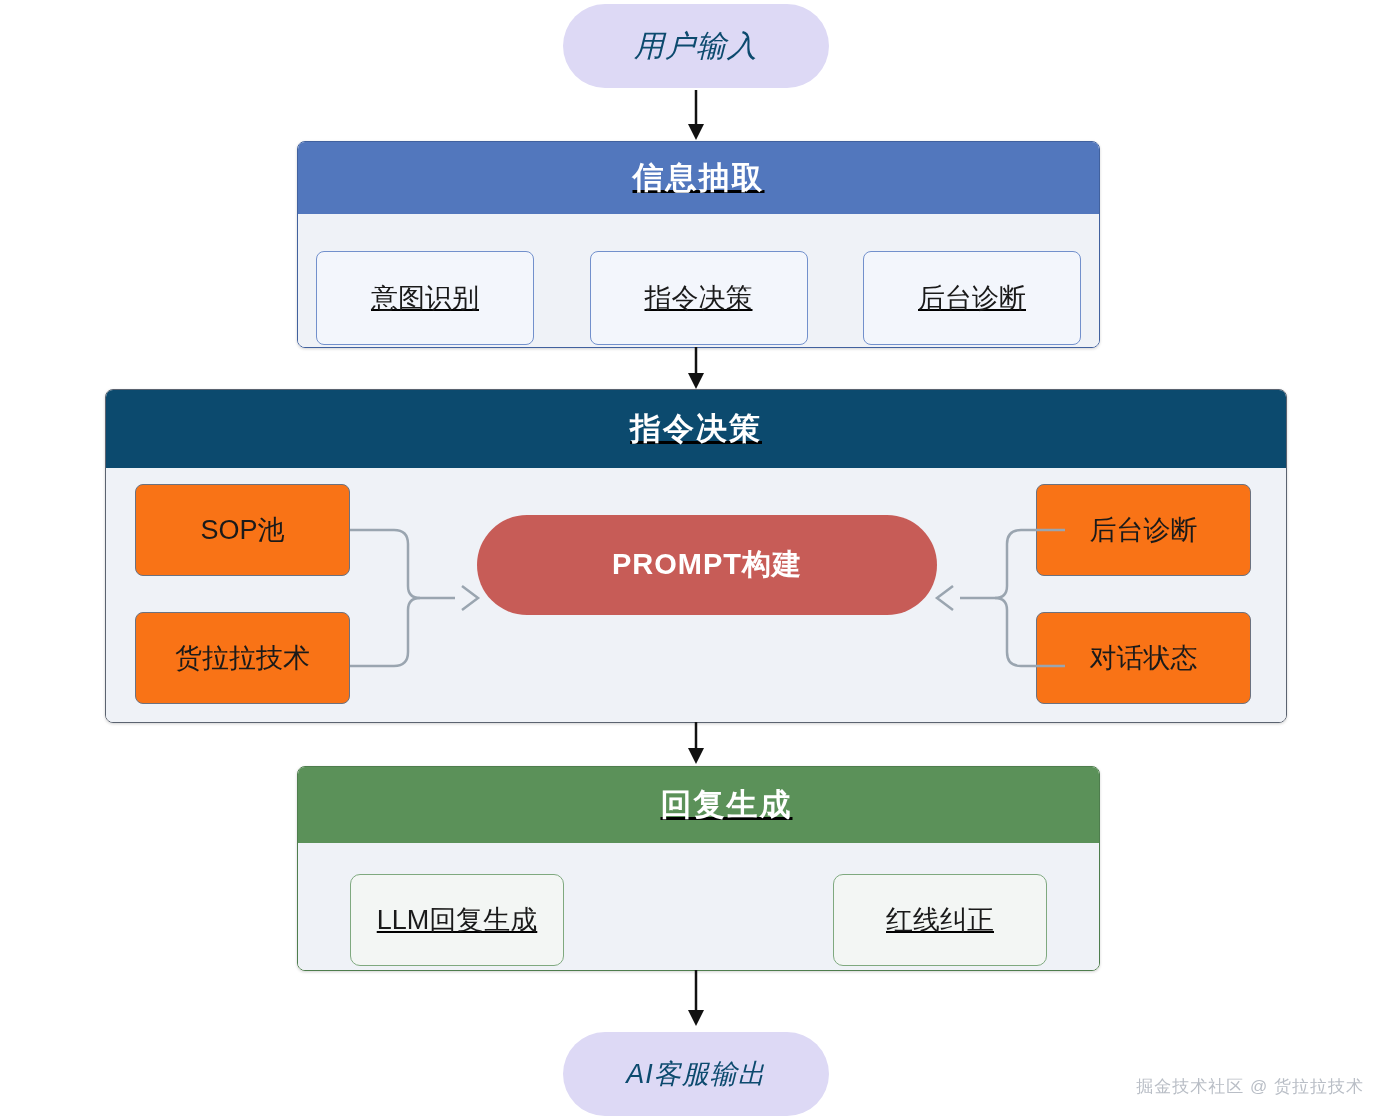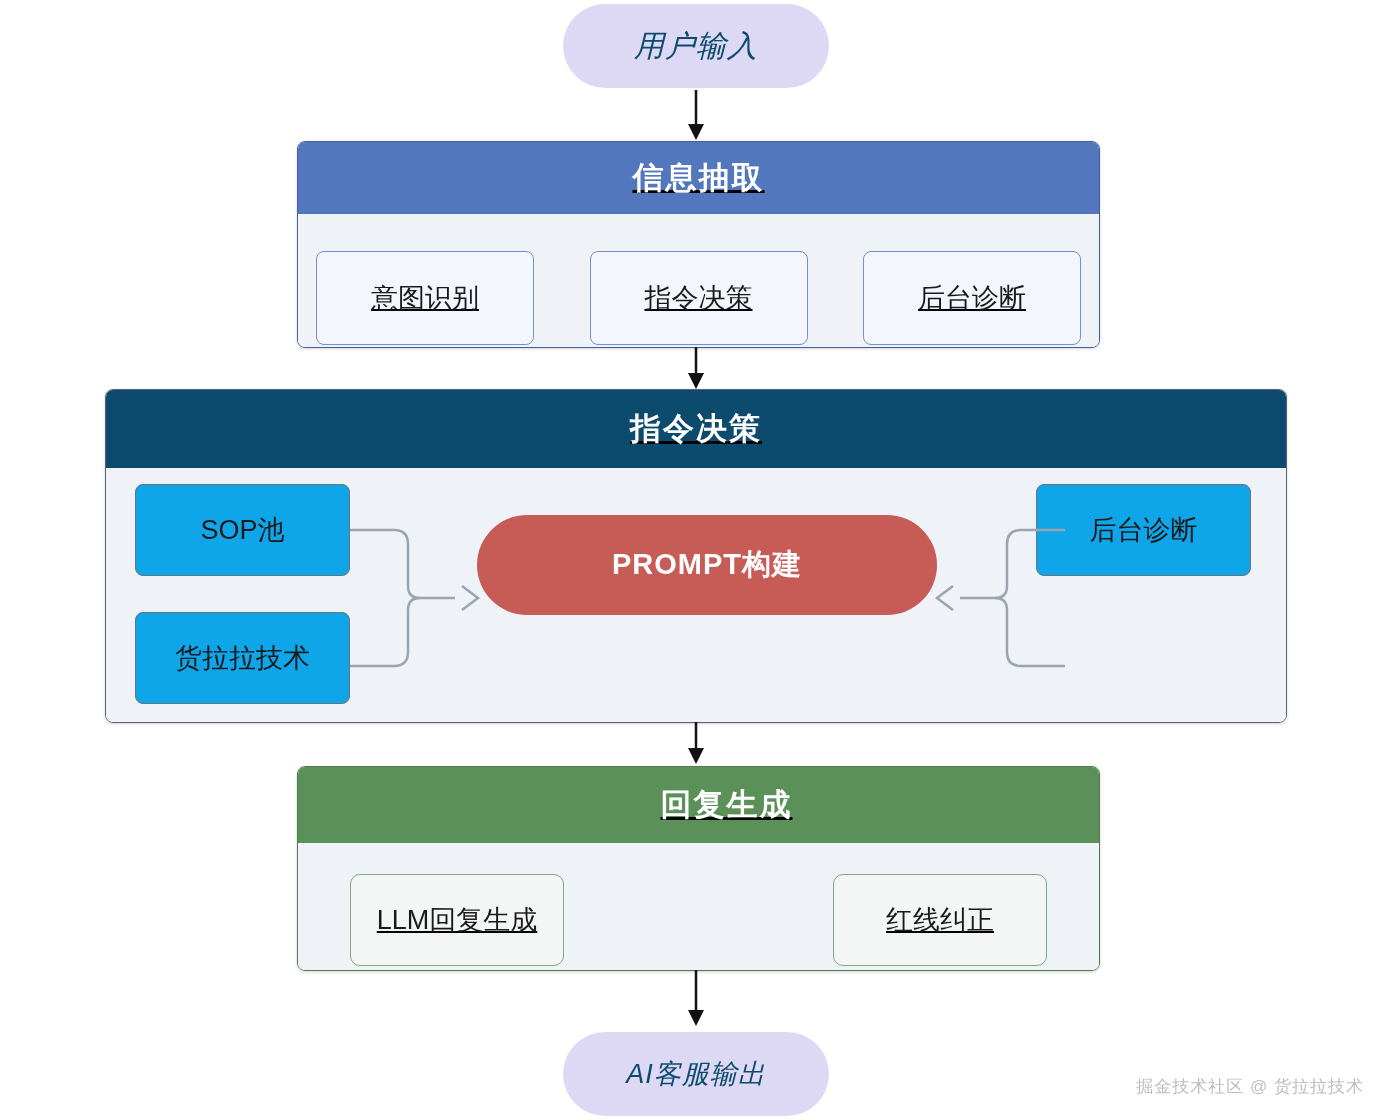"SOP池" .sub-gray { background: #0ea5e9 -> #f97316 }
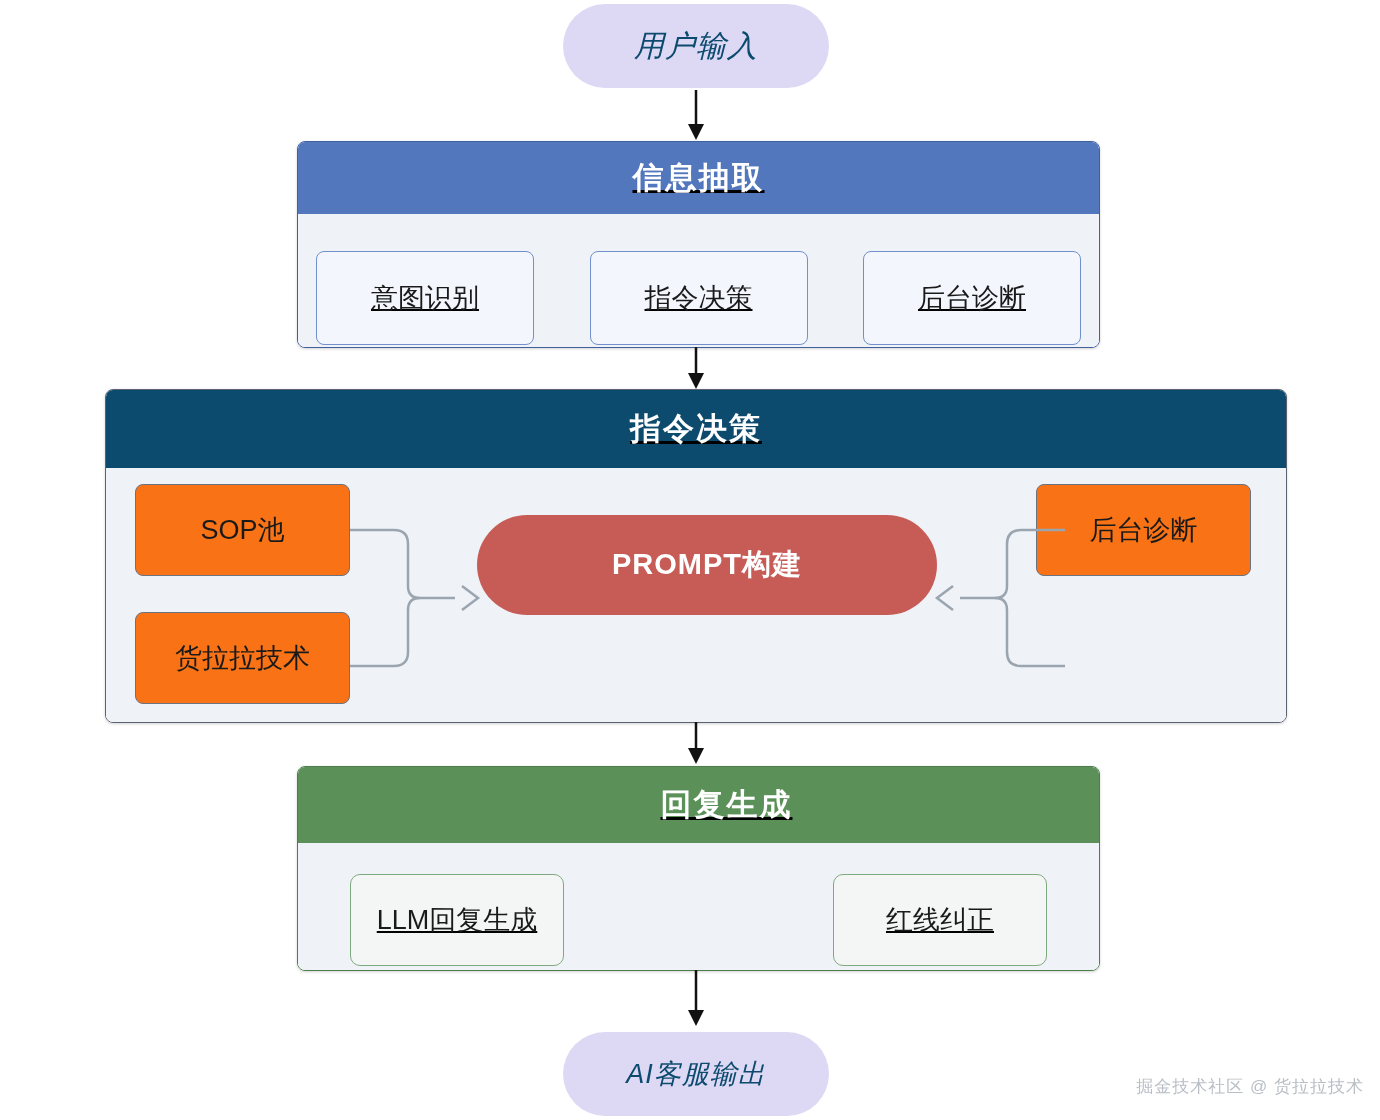"对话状态" div.sub-gray { html: none -> <div>对话状态</div> }
